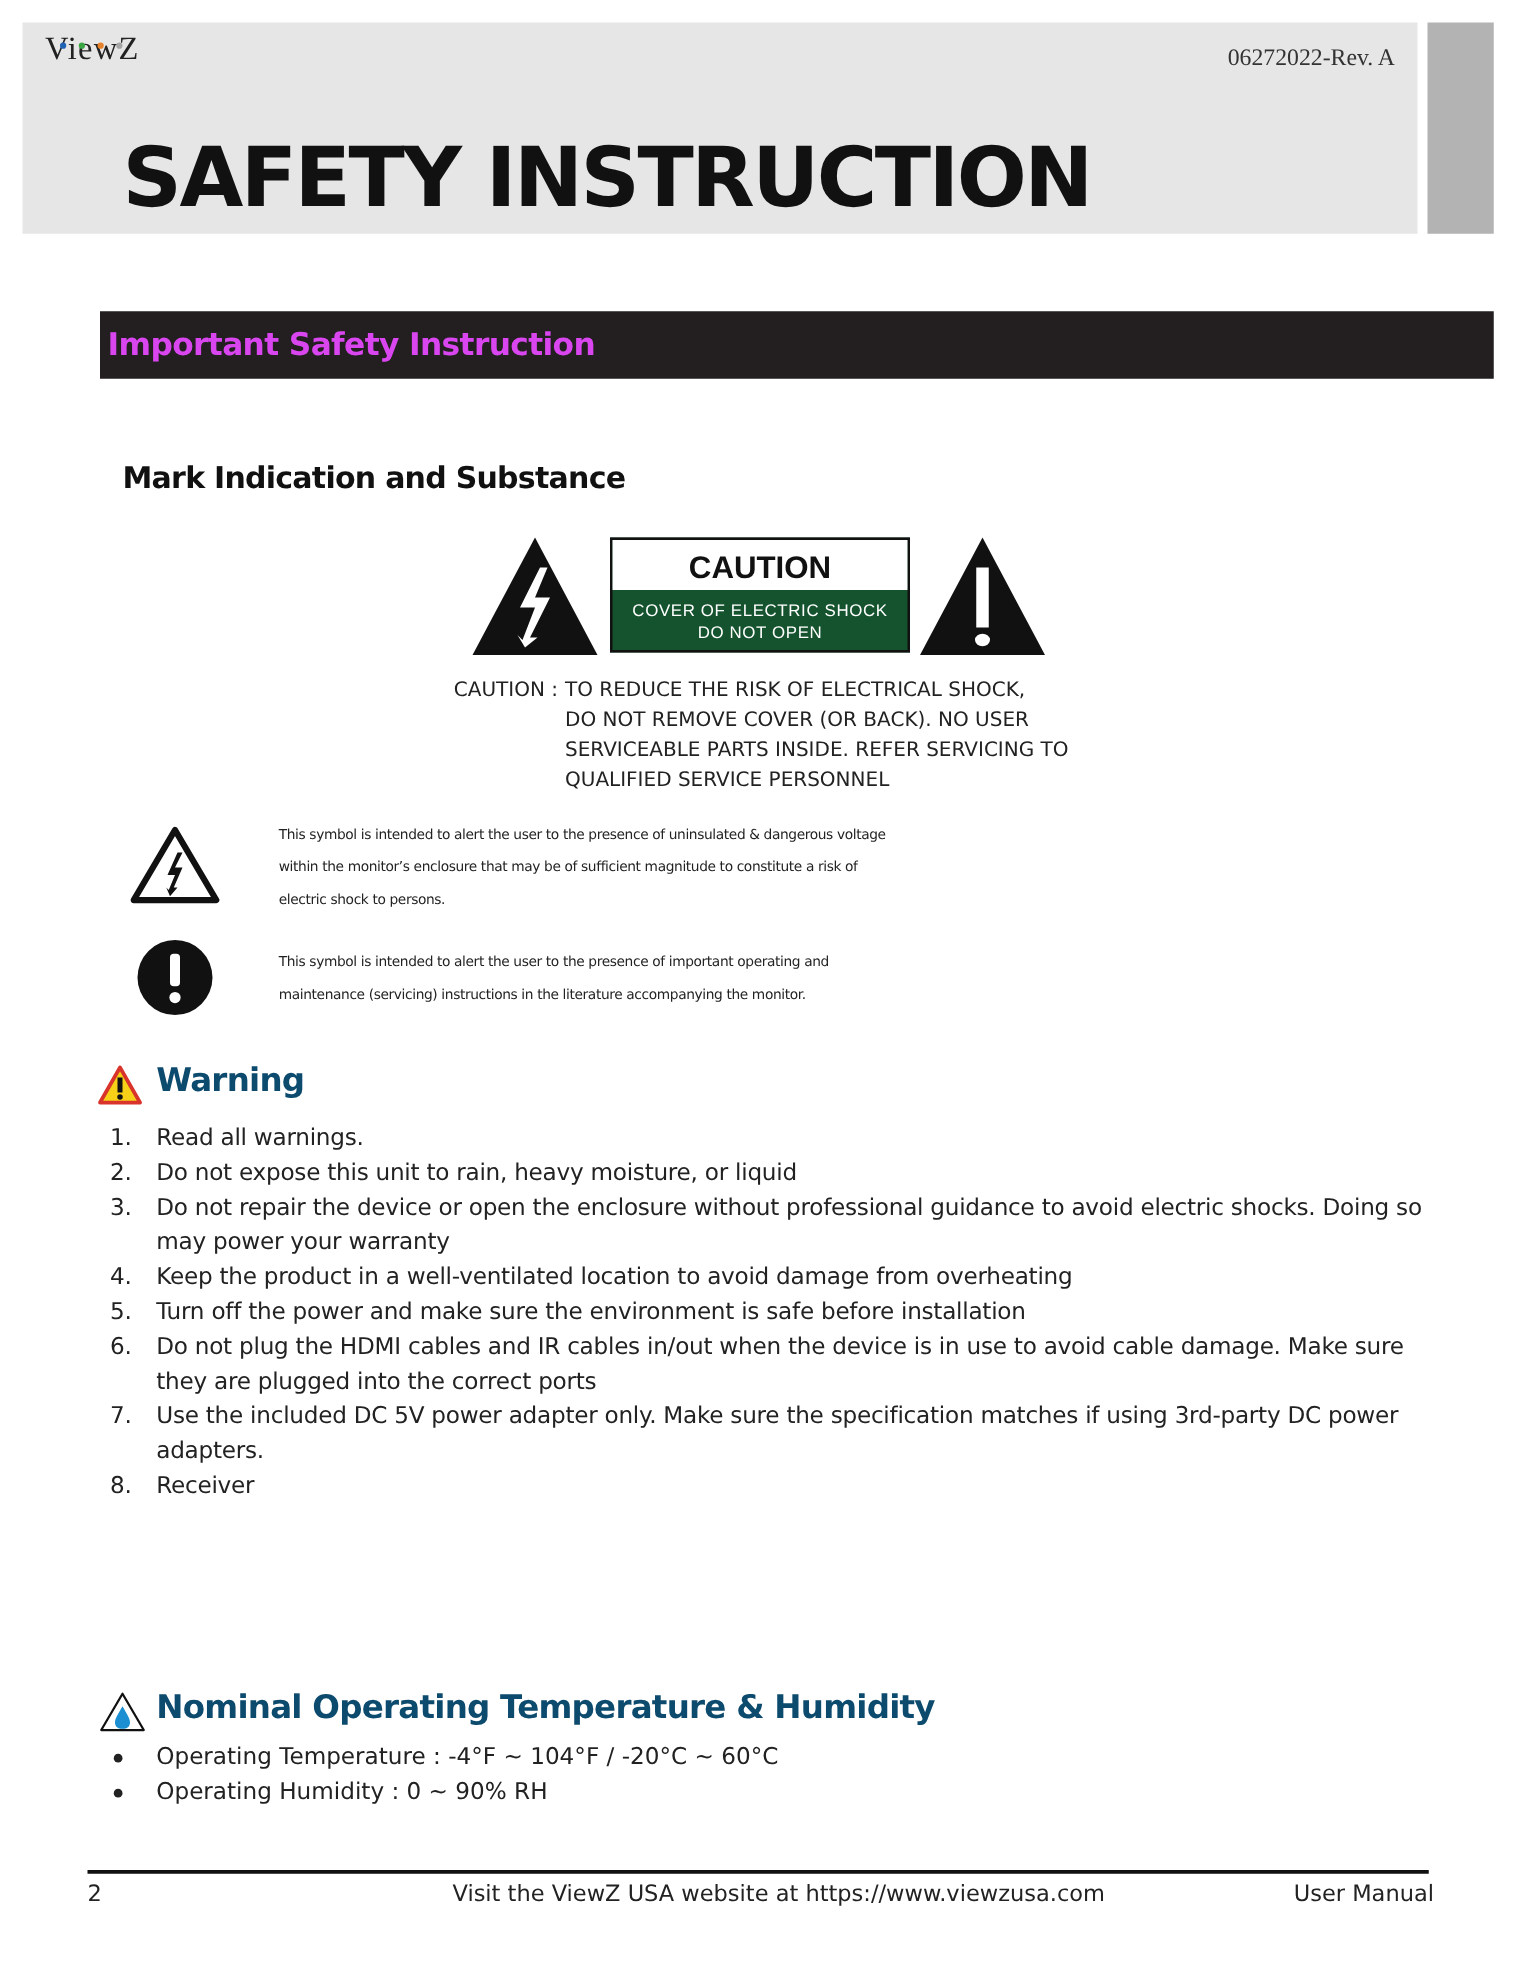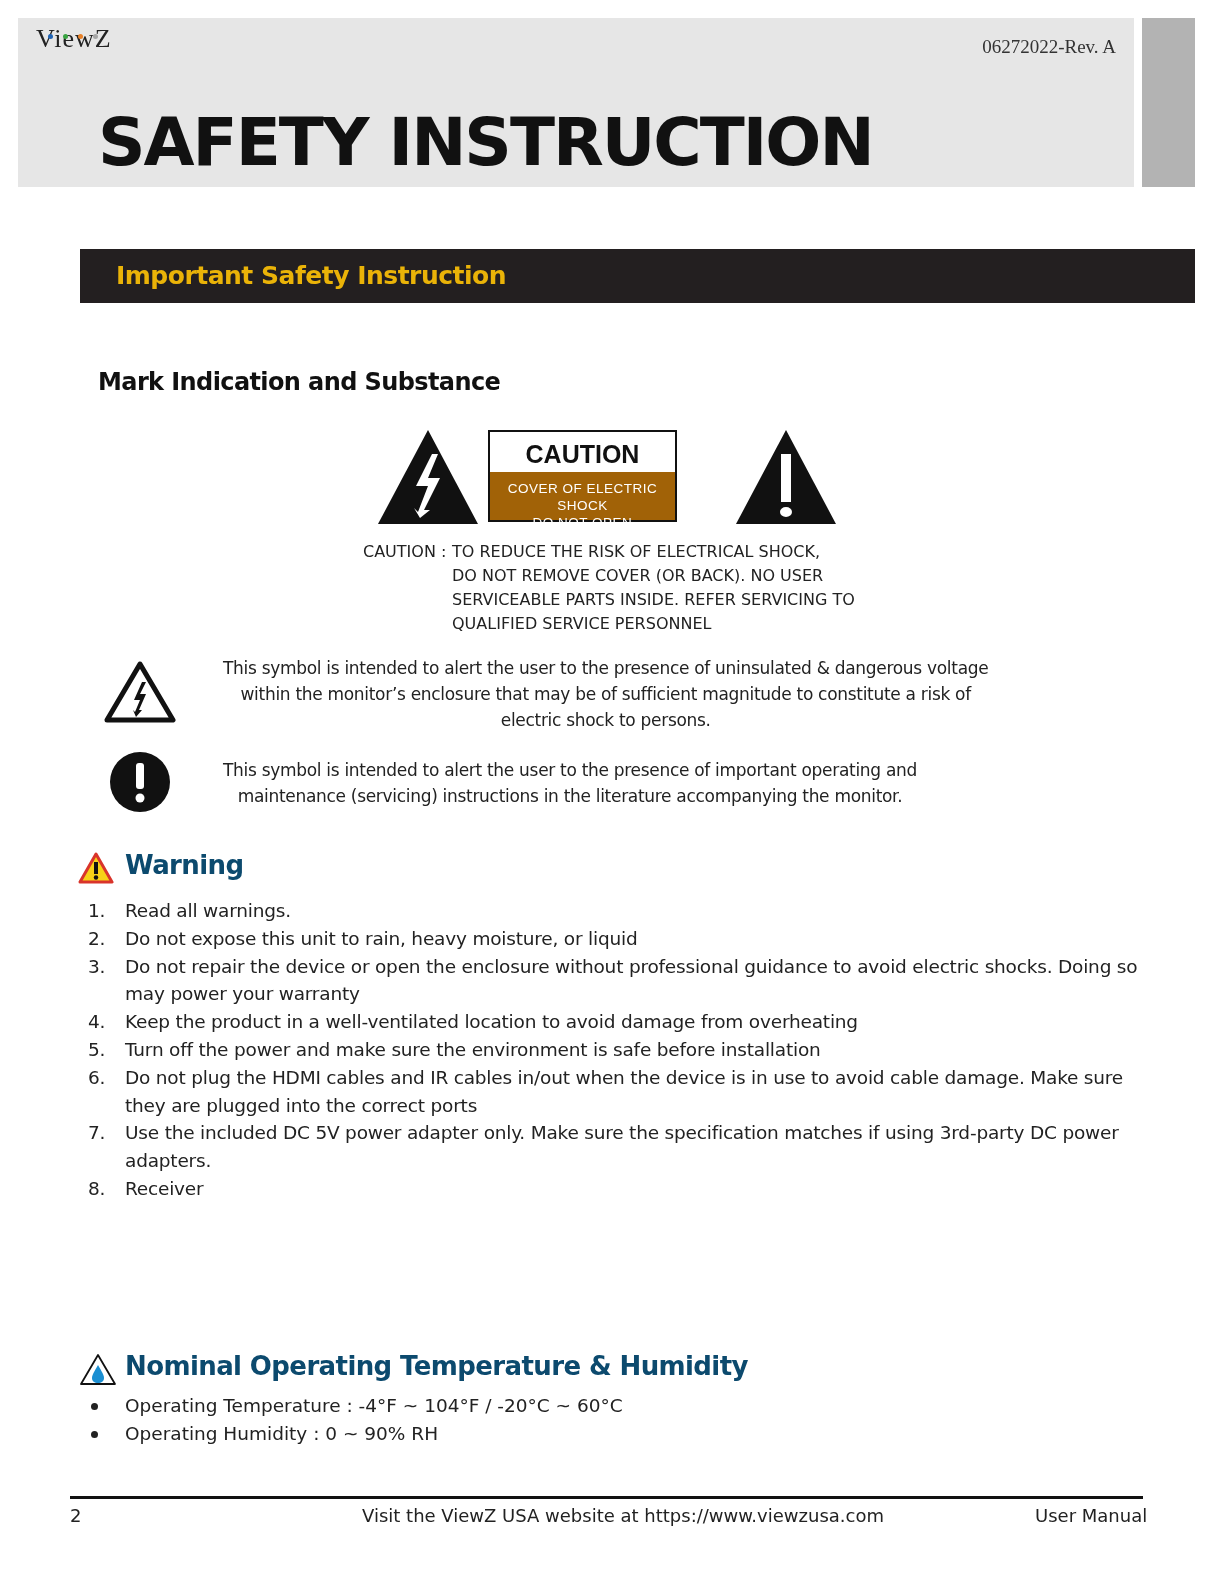"Important Safety Instruction" .section-bar-title { color: #eab308 -> #d946ef; left: 36px -> 6px }
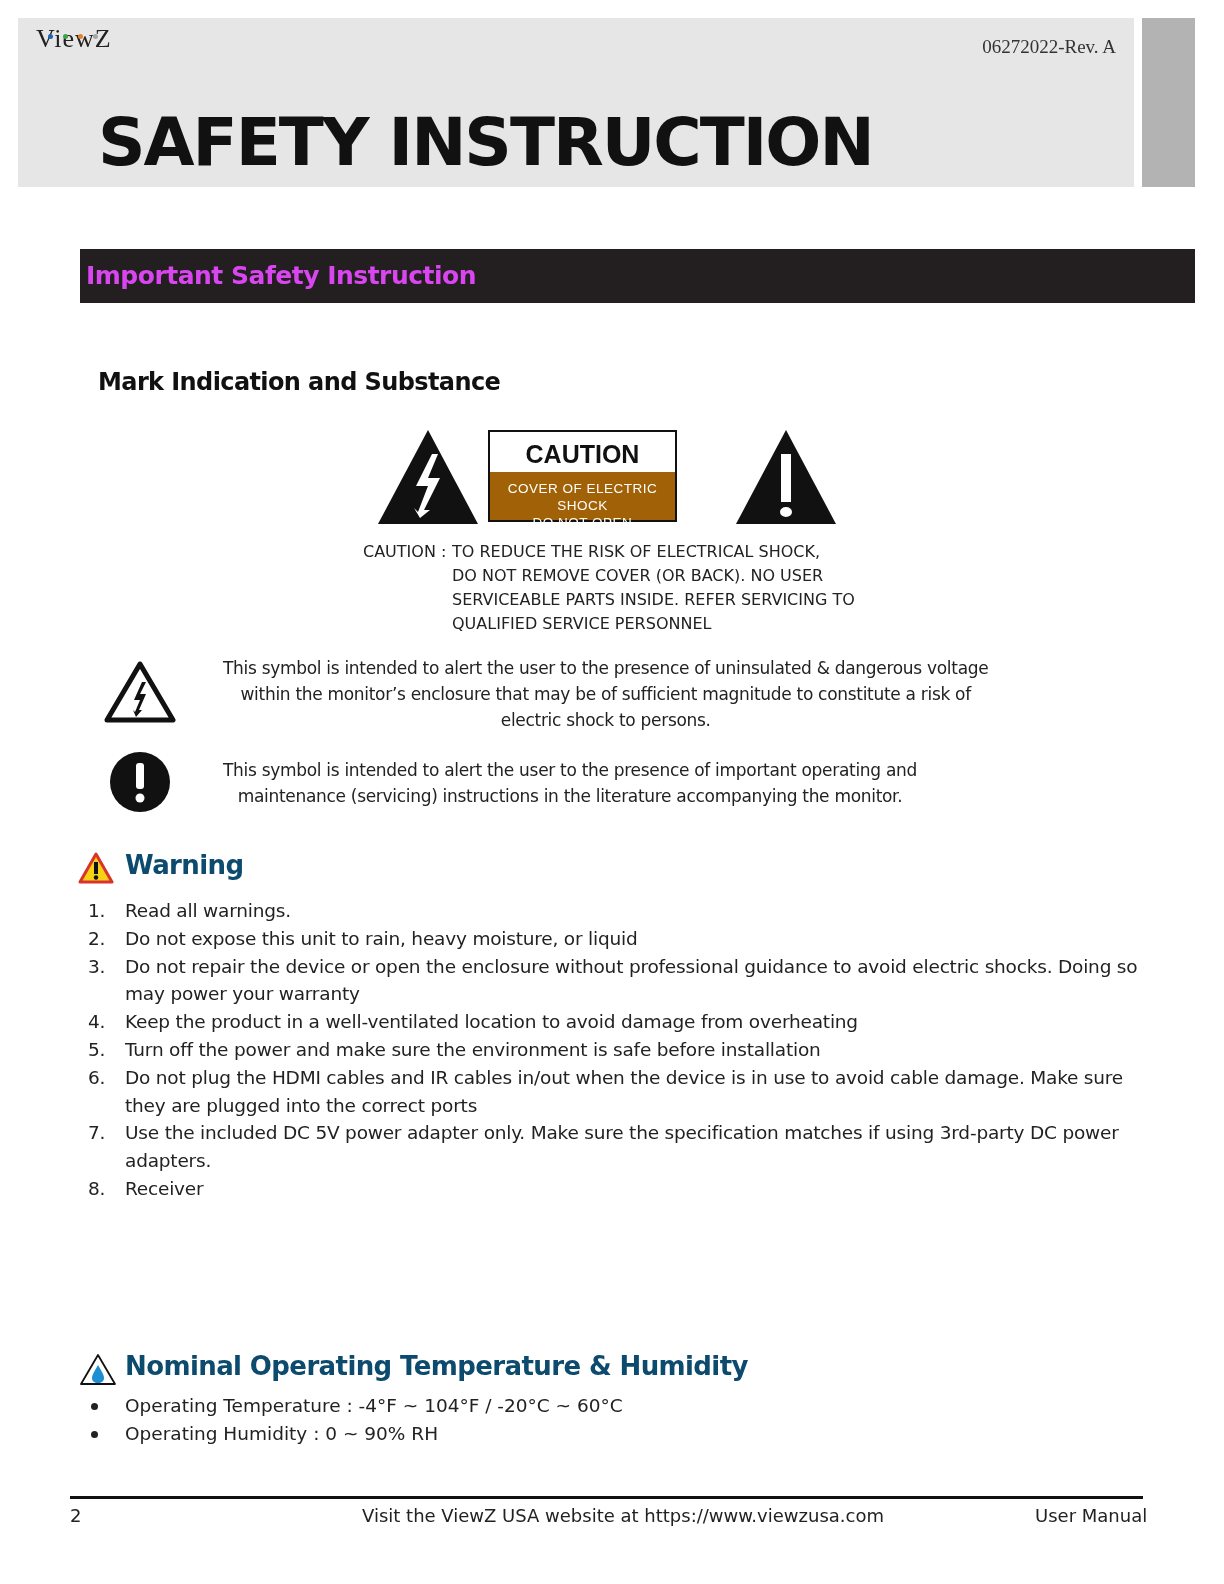"CAUTION" .caution-label { background: #a16207 -> #14532d; width: 189px -> 240px }
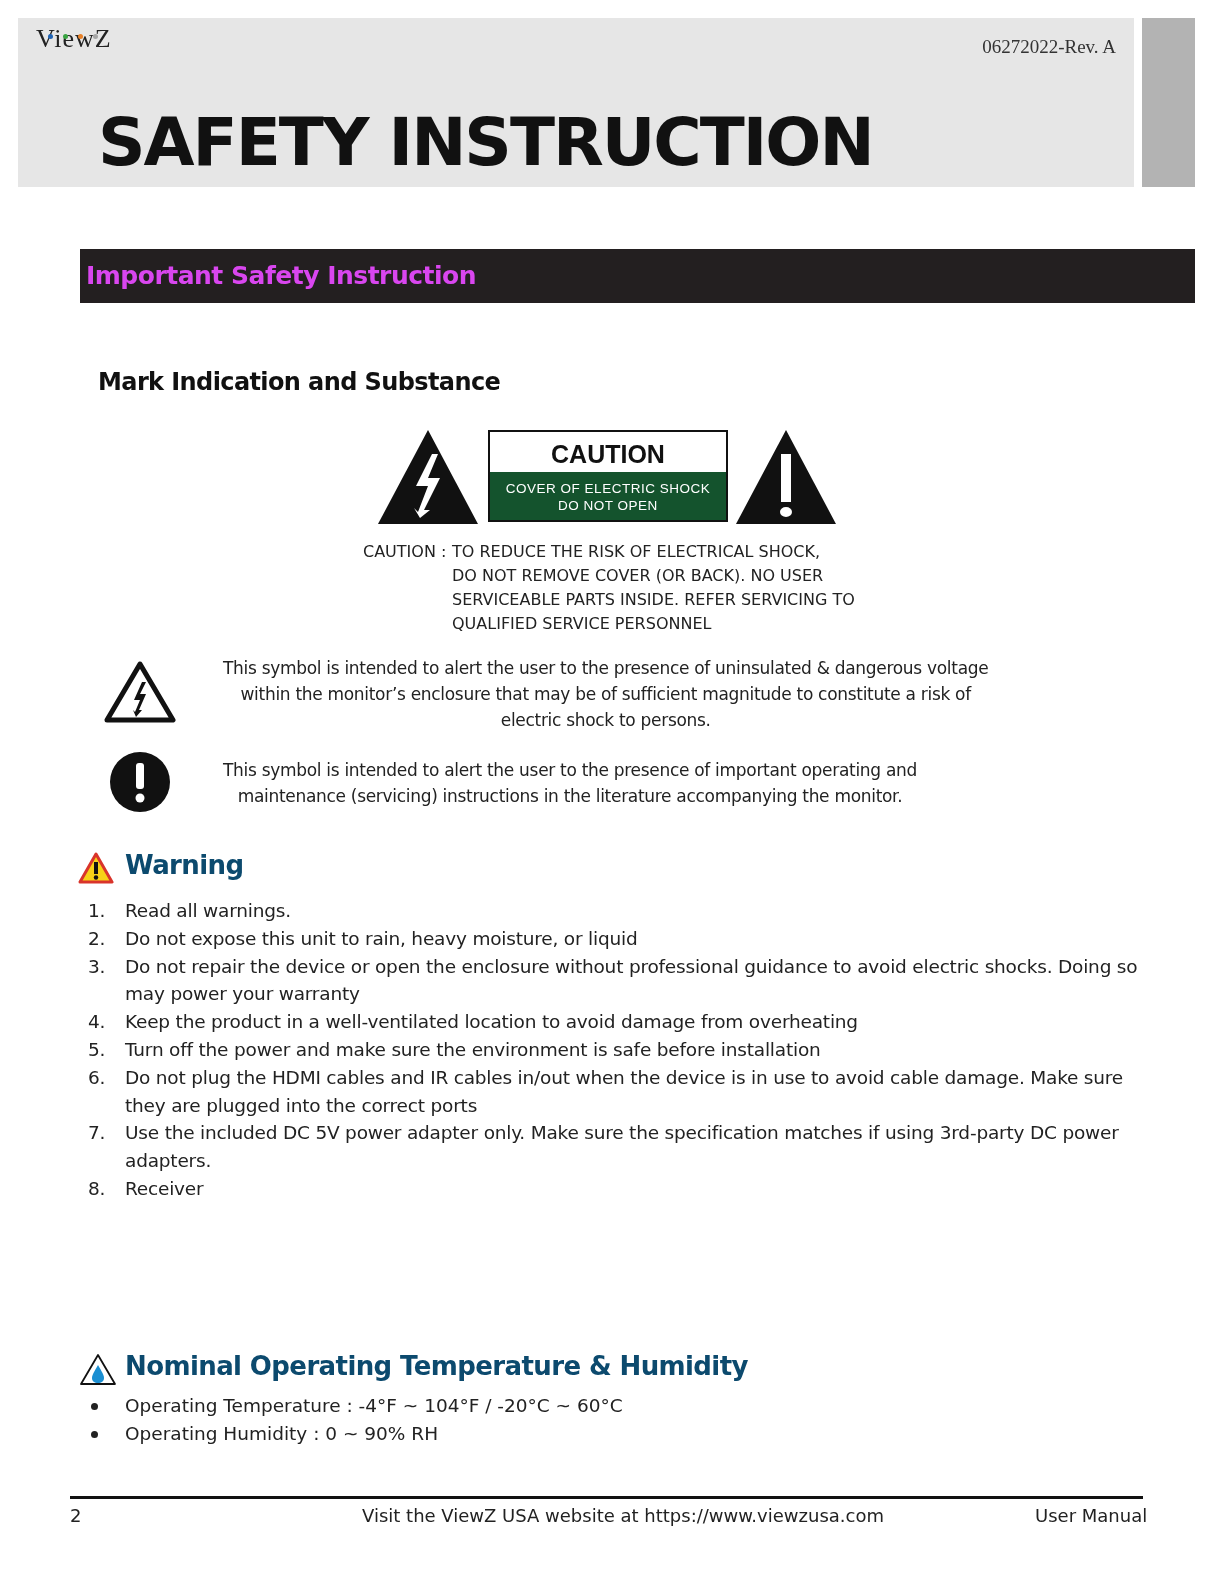"This symbol is intended to" .symbol-desc { font-size: 17px -> 11px; text-align: center -> none }
